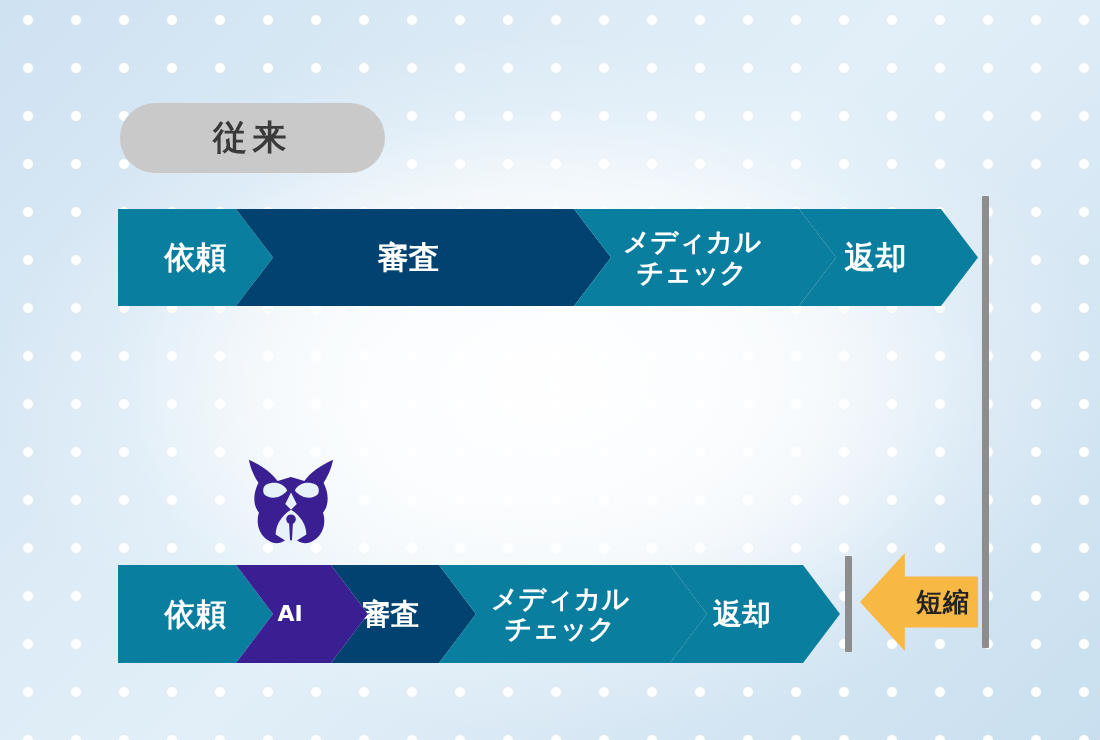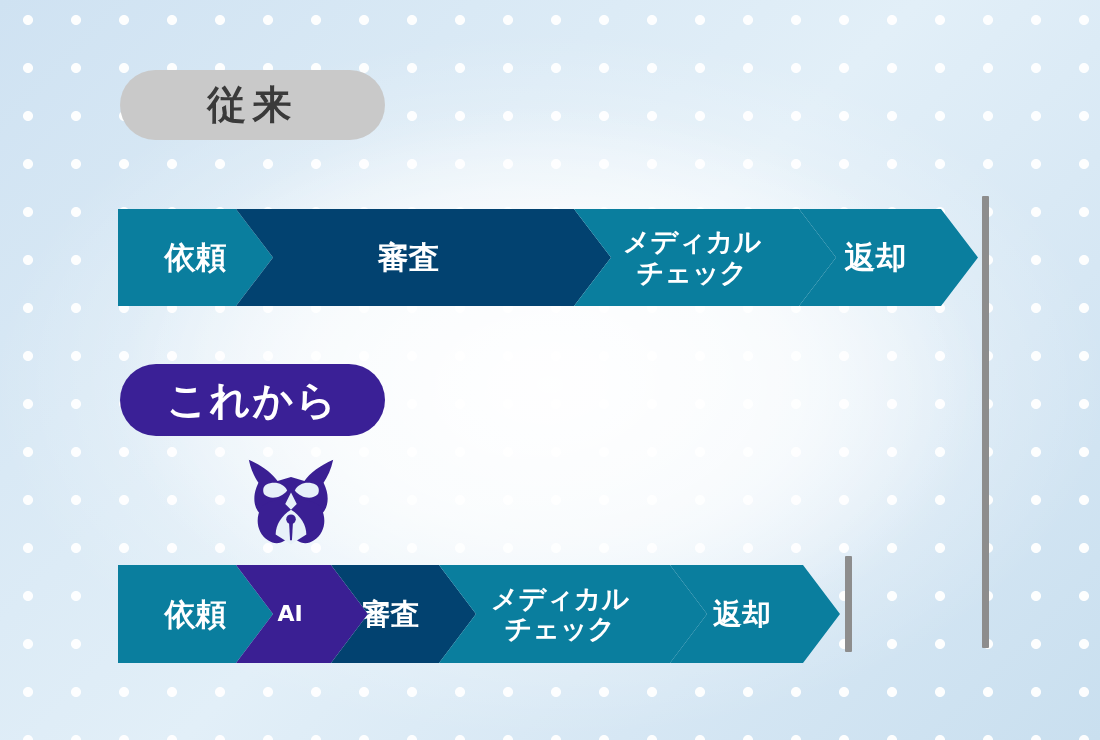"従来" #badge-conventional { font-size: 39px -> 34px; top: 70px -> 103px }
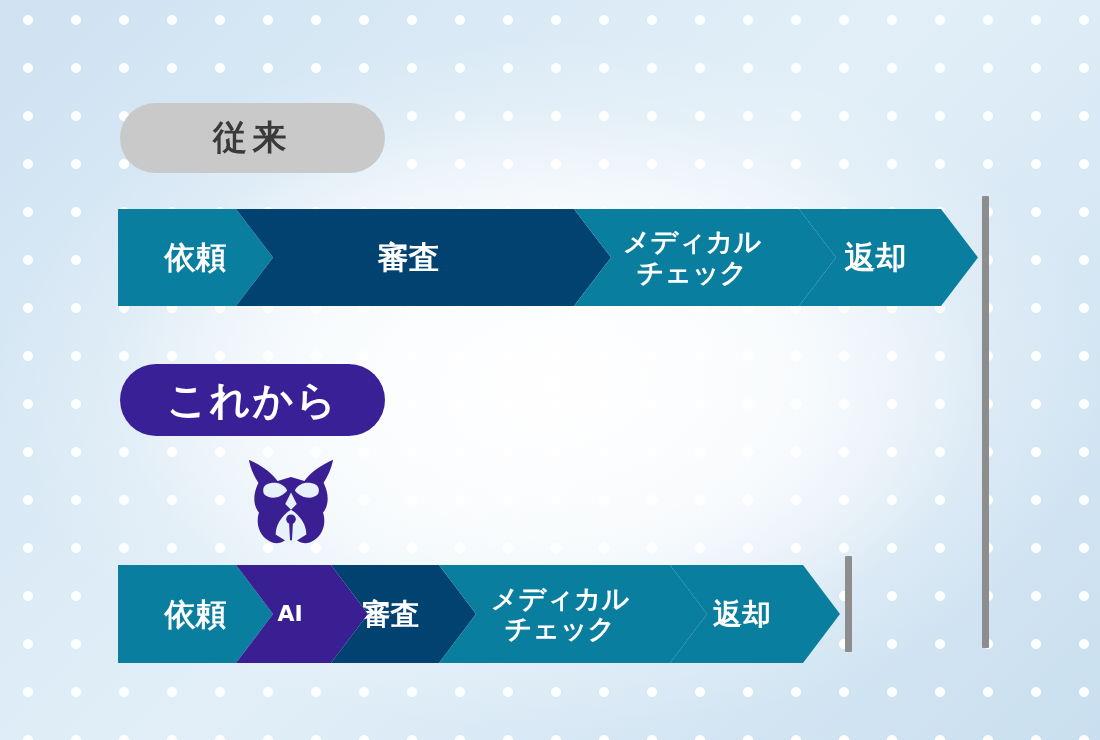"これから" div.pill { html: <div> <span>これから</span> </div> -> none }
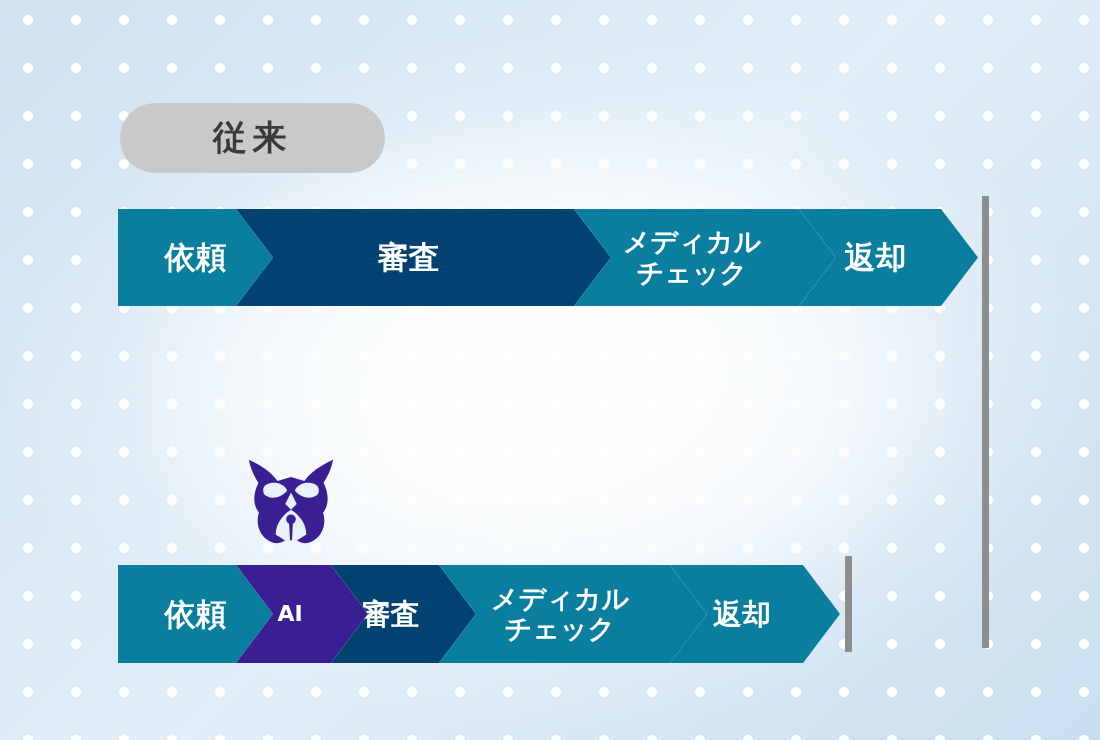"短縮" div { html: none -> <div> <span>短縮</span> </div> }
